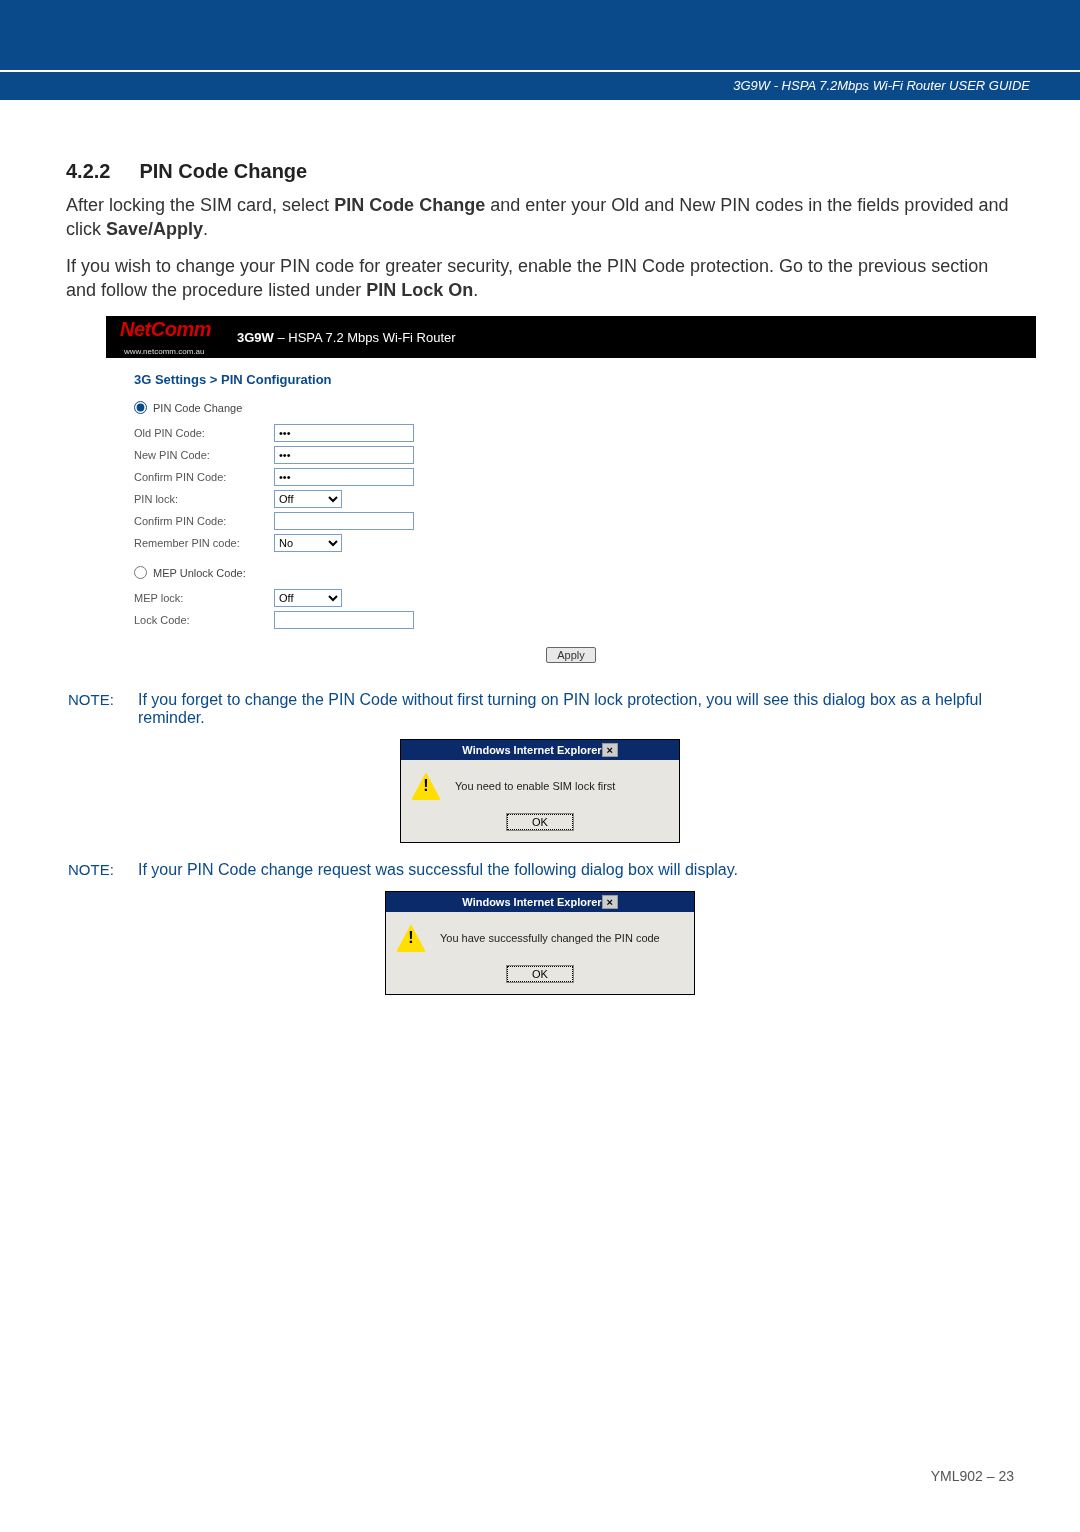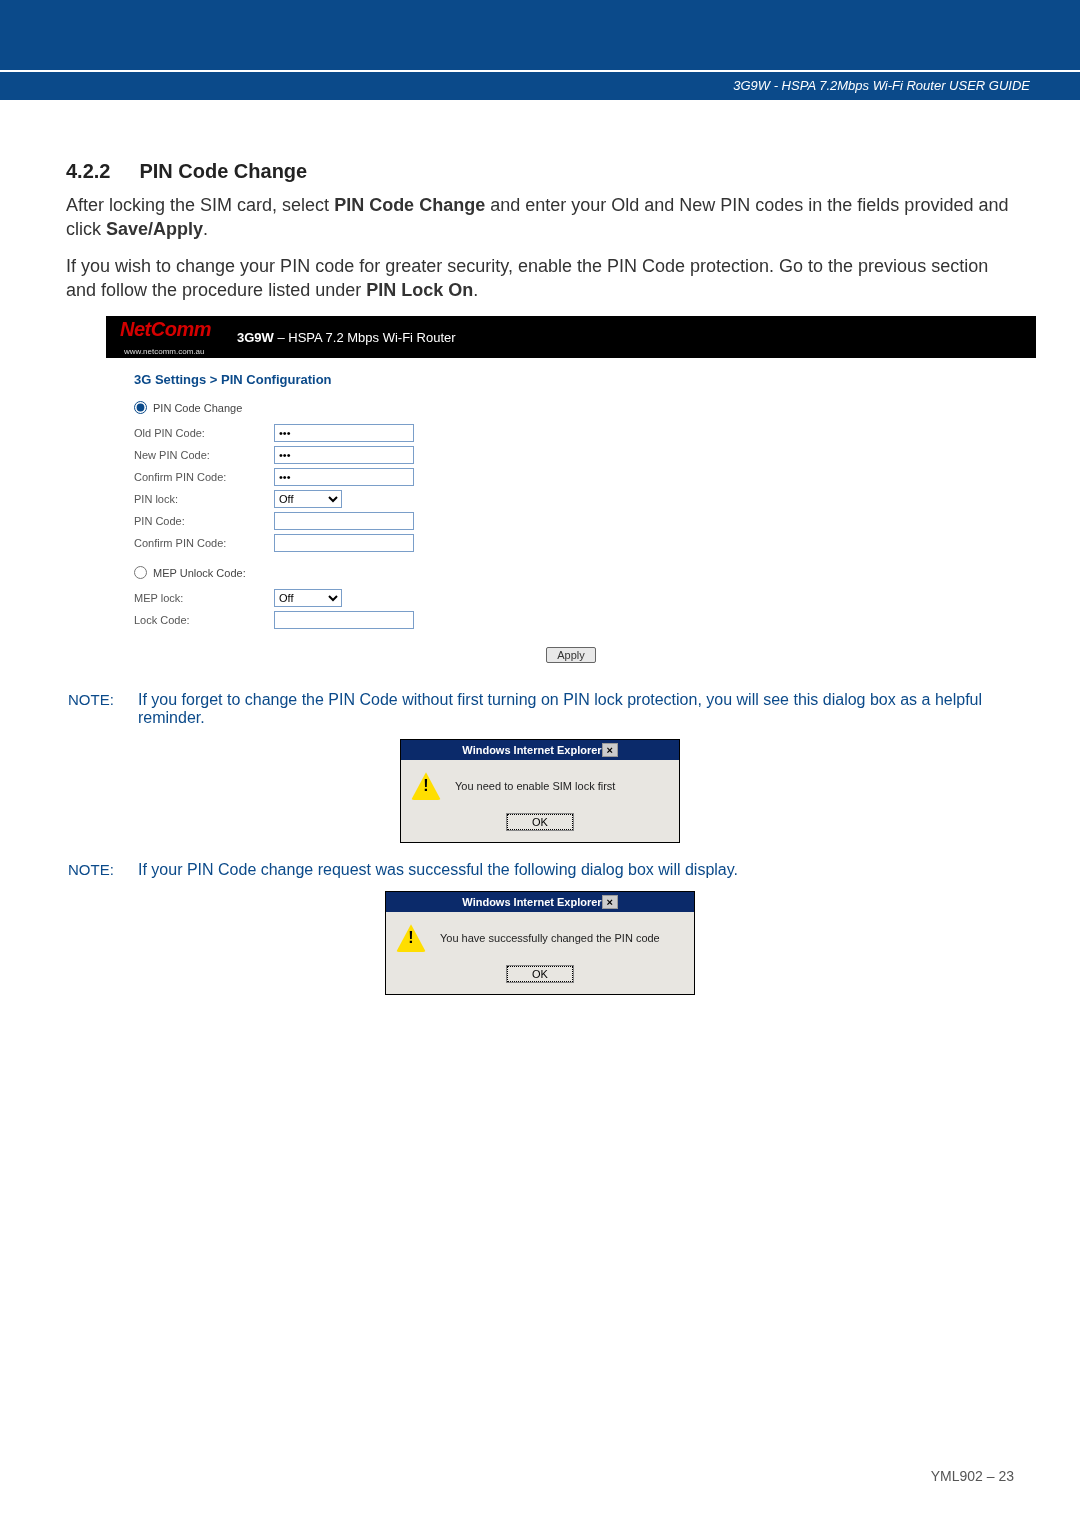"PIN Code:" div.field-row { html: <div> <span>PIN Code:</span> <input> </div> -> none }
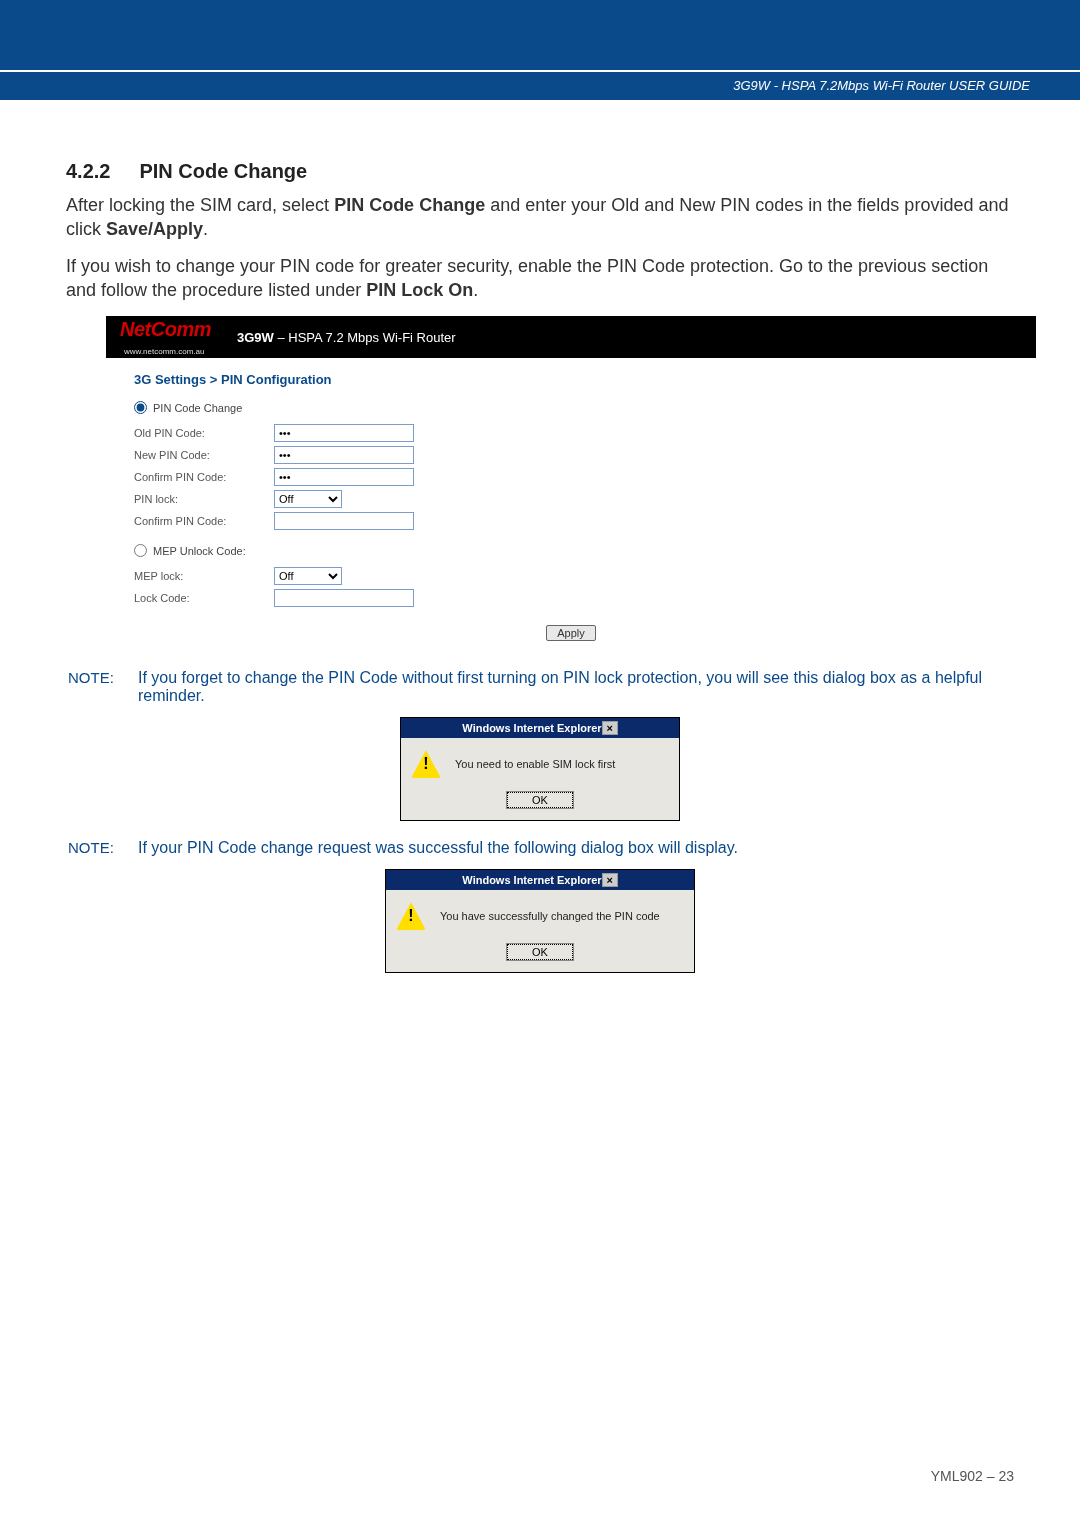"Remember PIN code:" div.field-row { html: none -> <div> <span>Remember PIN code:</span> <select><option>No</option></select> </div> }
